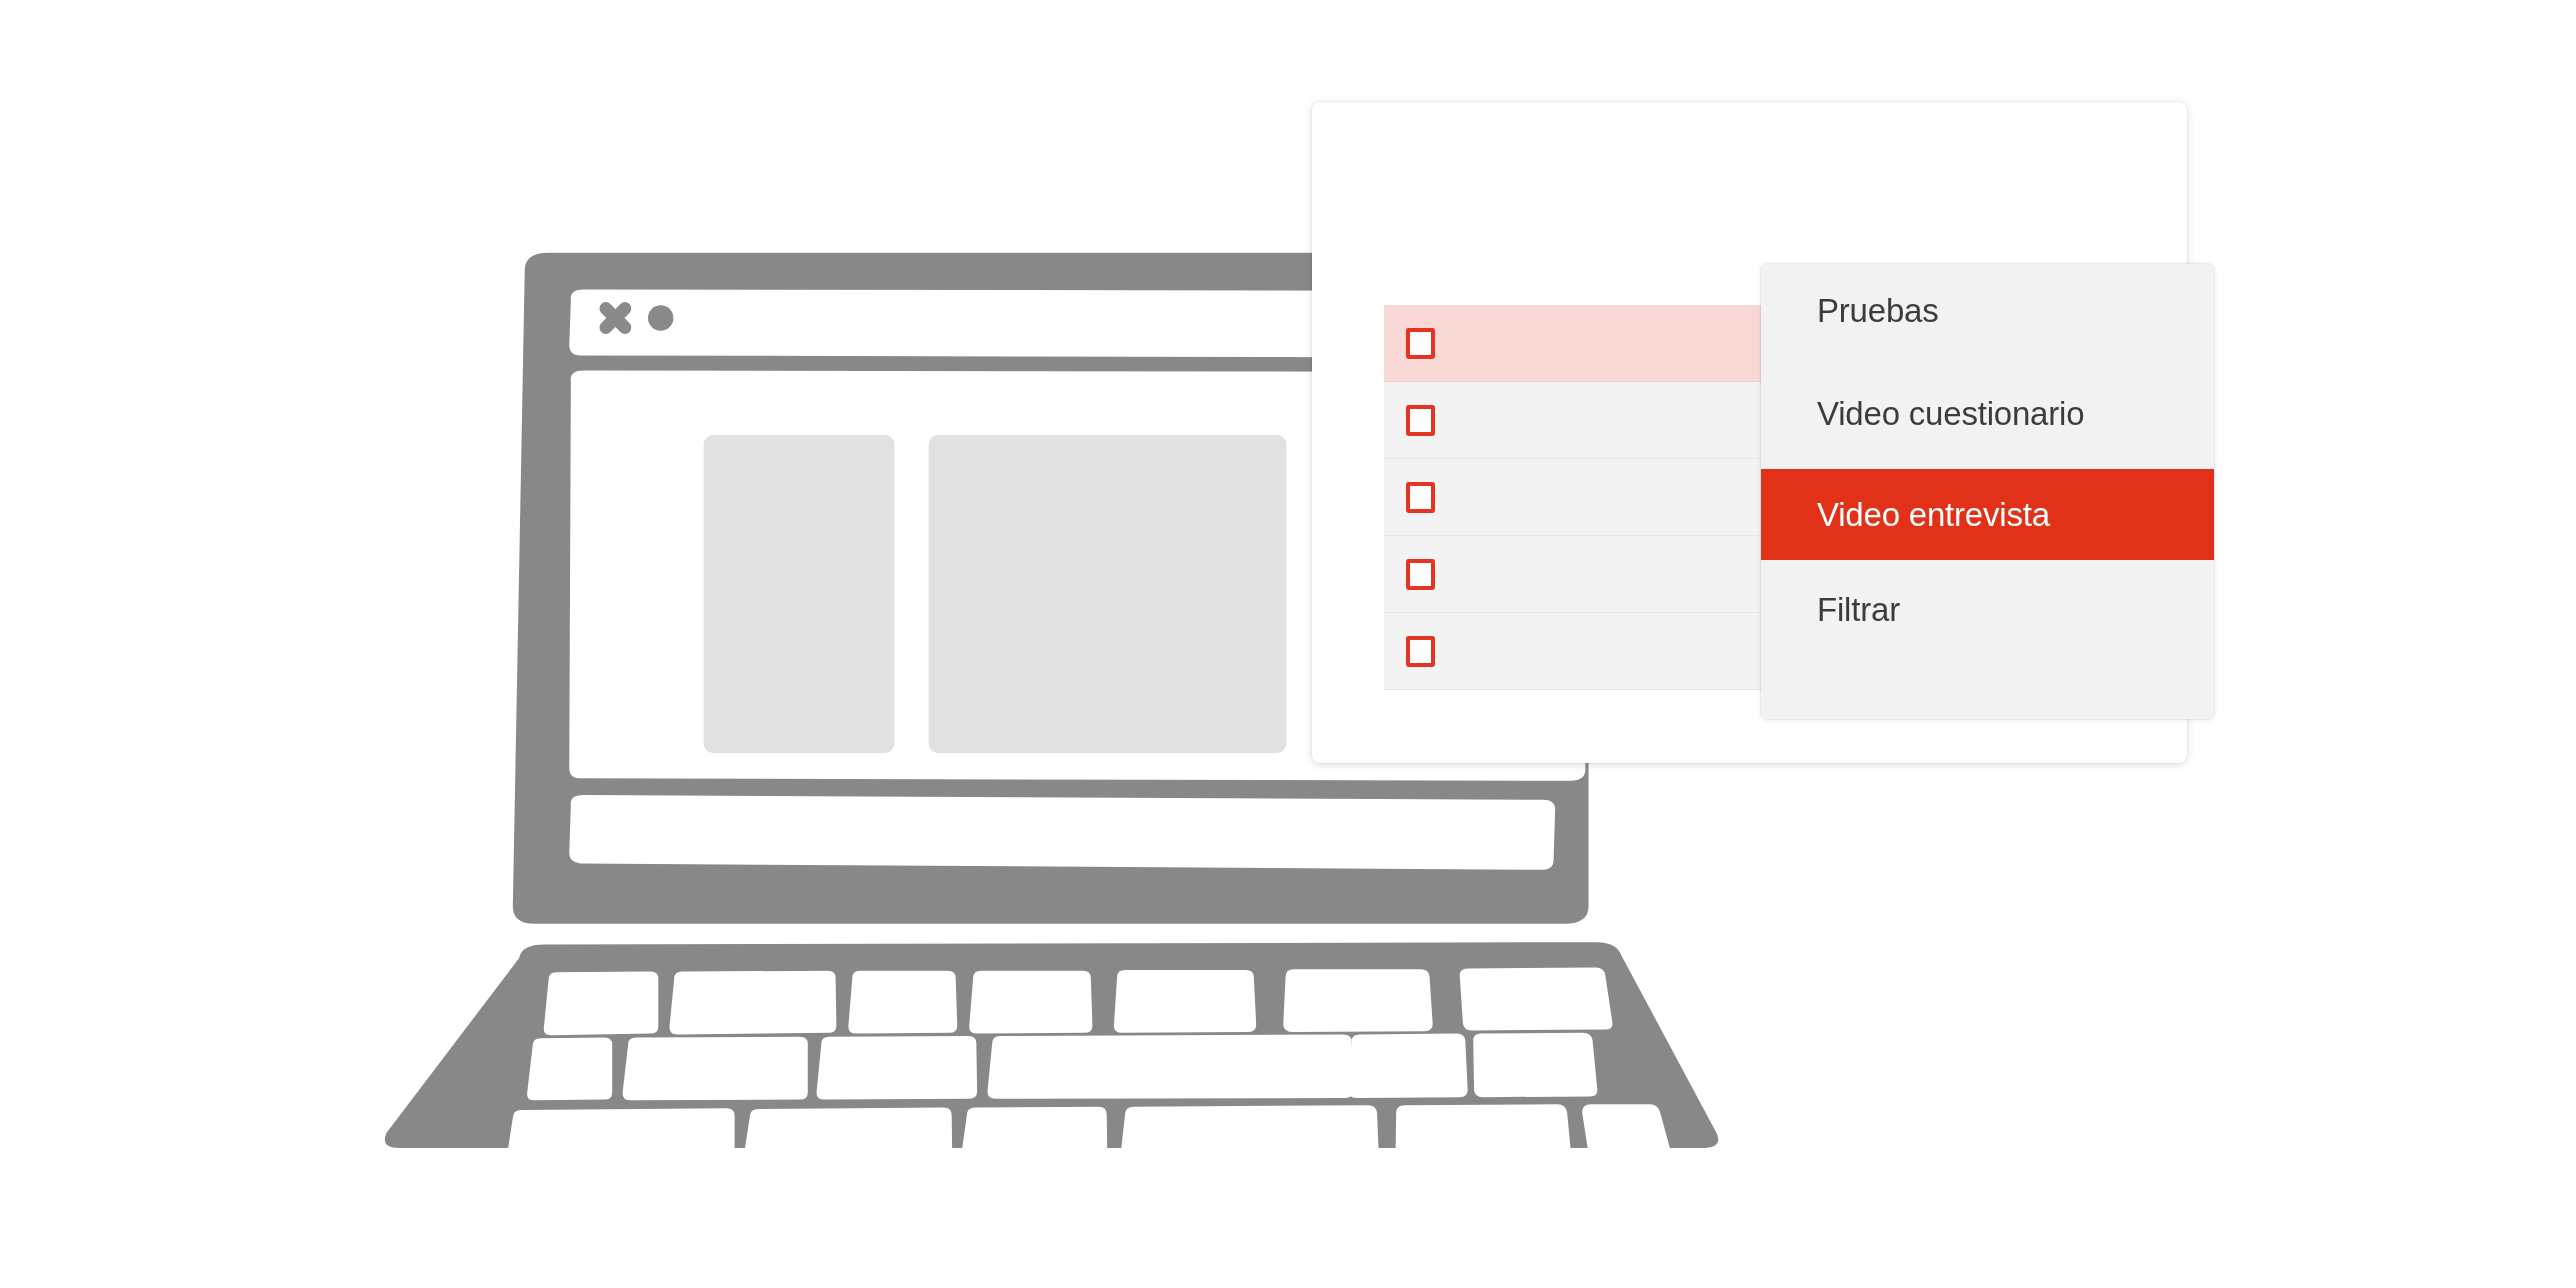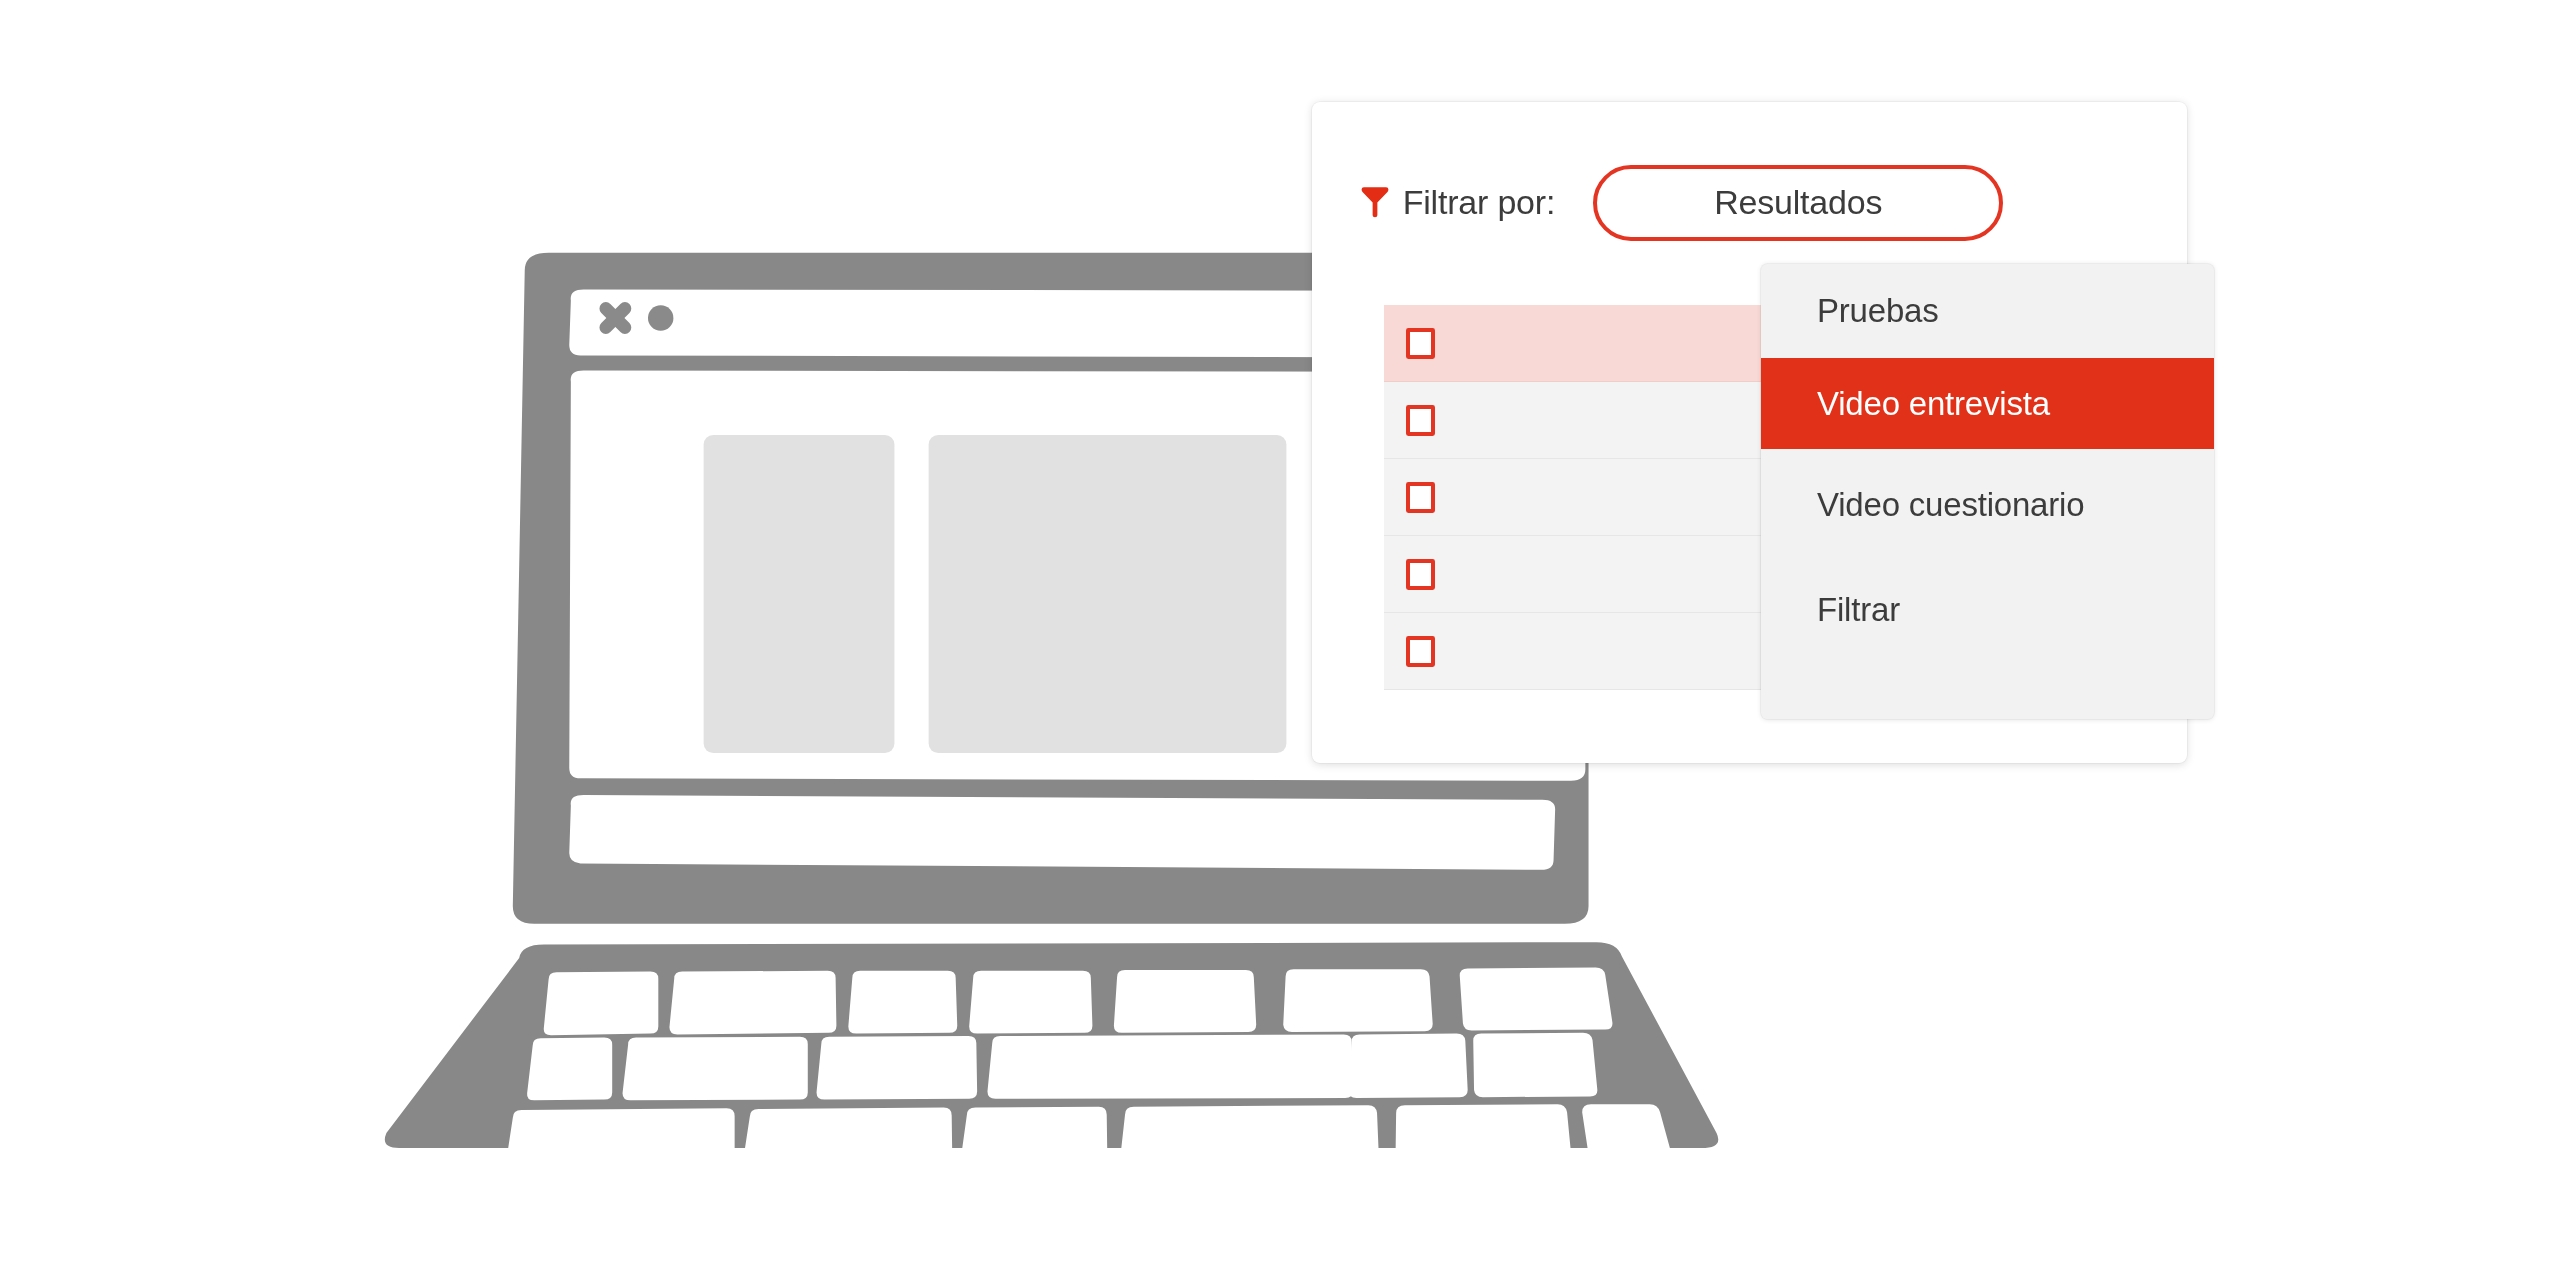"Filtrar por:" div { html: <div> <svg> <path></path> </svg> <span>Filtrar por:</span> <div> <span>Resultados</span> </div> </div> -> none }
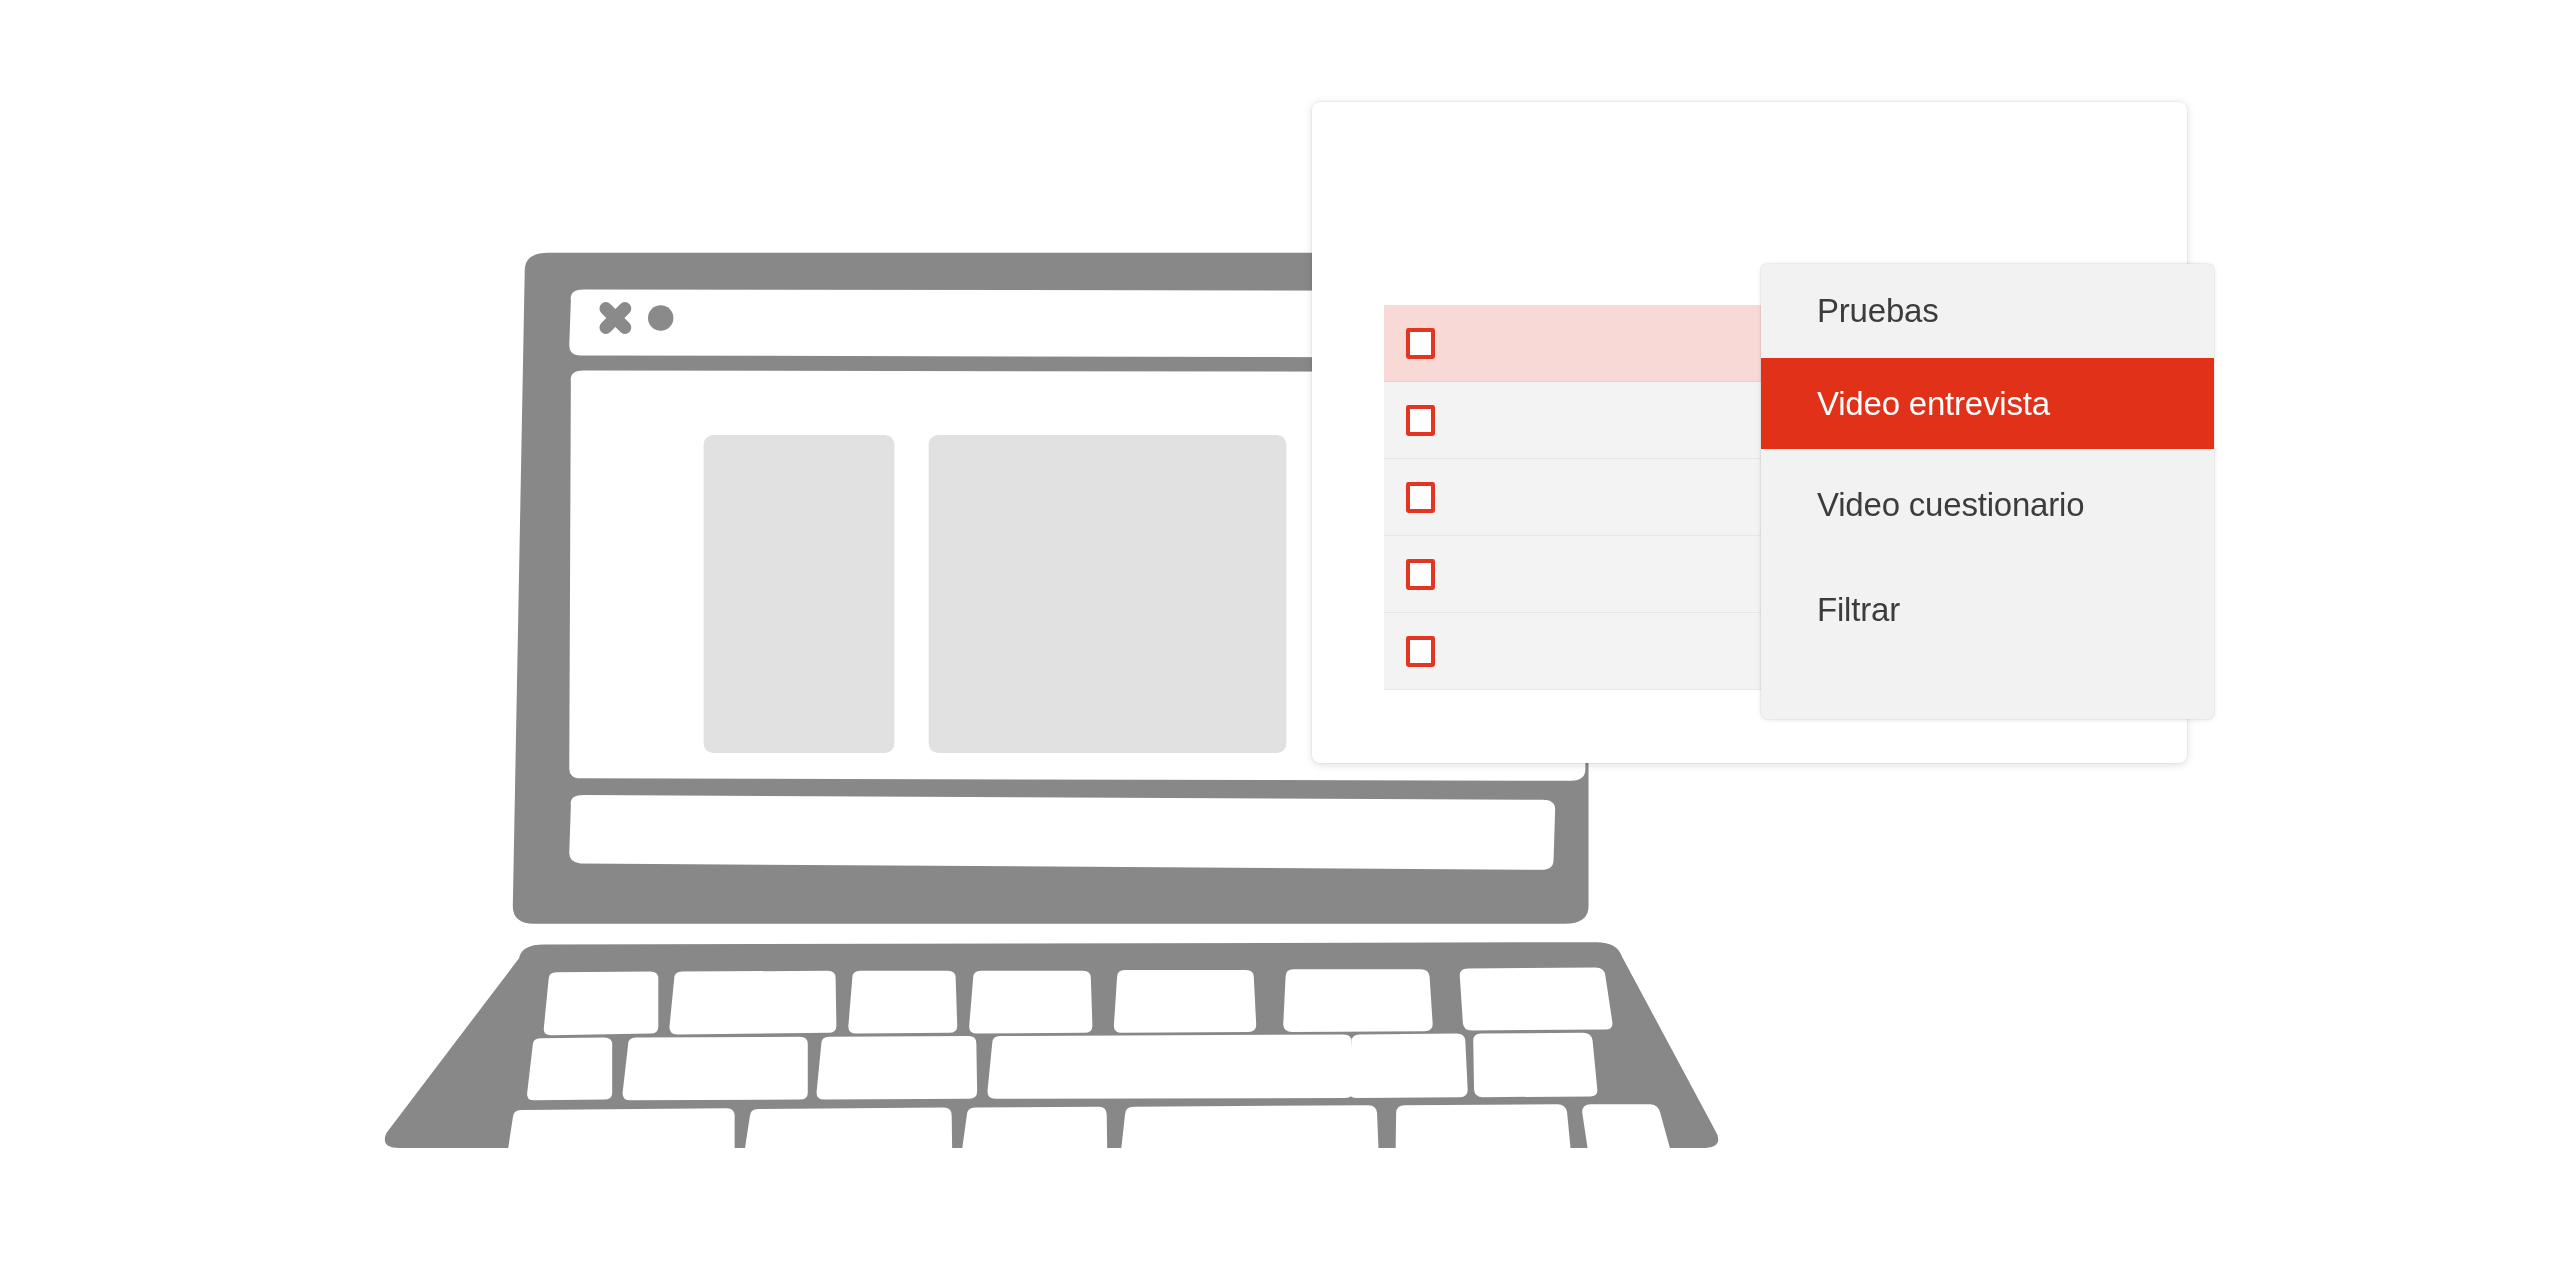"Video entrevista" div.menu-item { order: before "Video cuestionario" -> after "Video cuestionario" }
